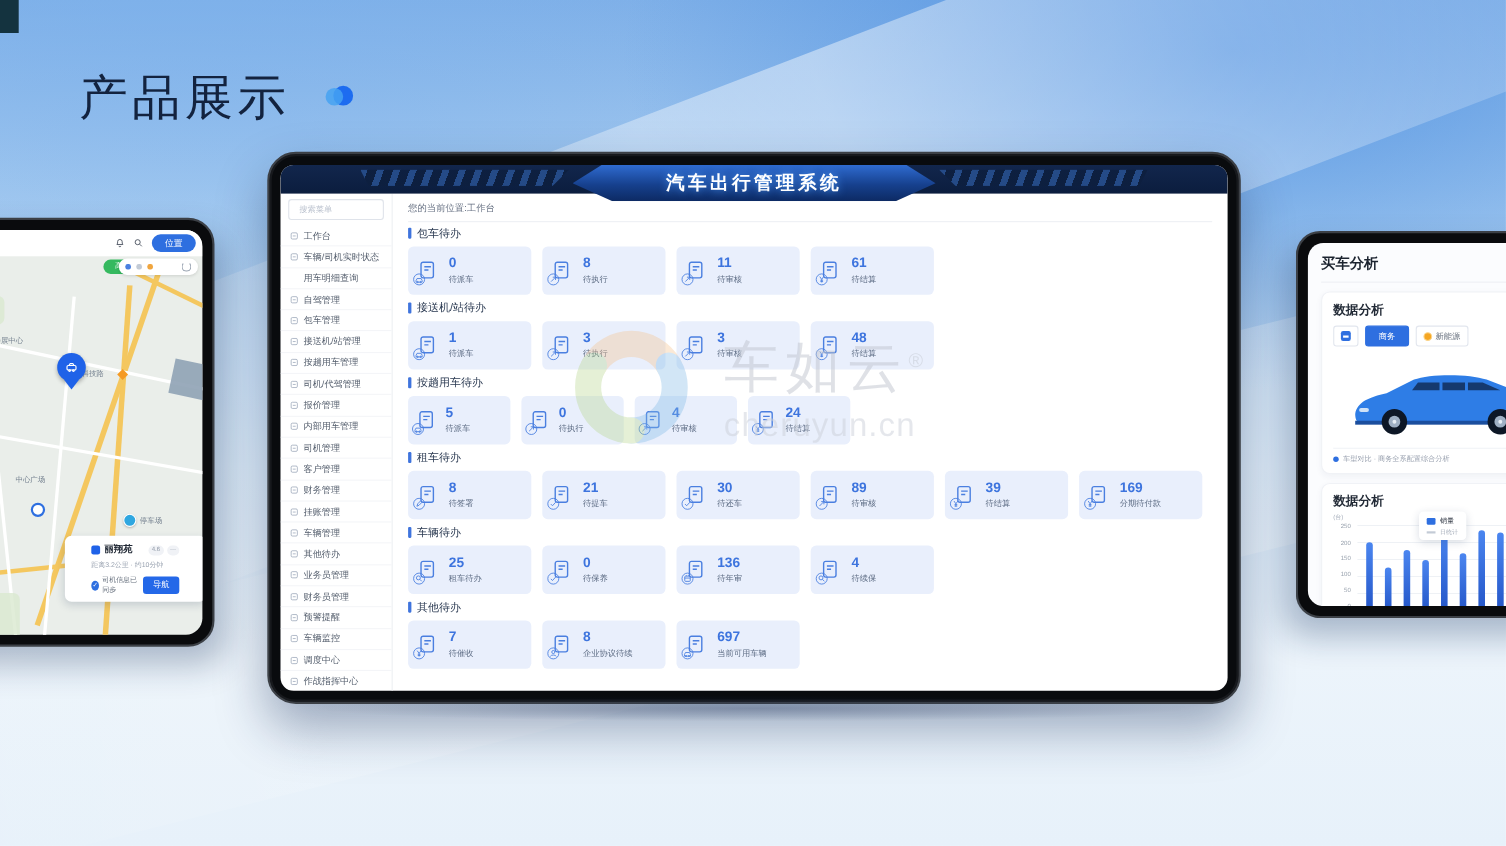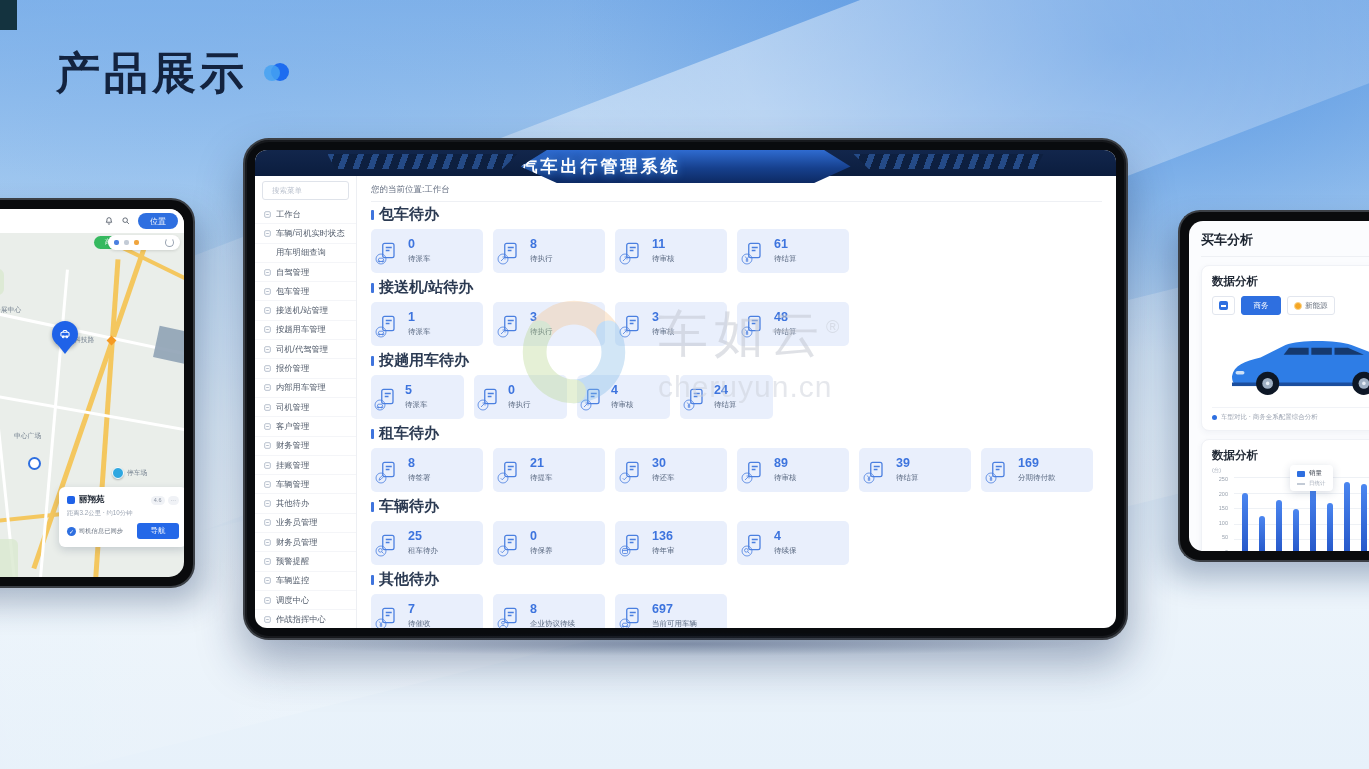"产品展示" .slide-title h1 { font-weight: bold -> normal; margin: 0 -> 16px }
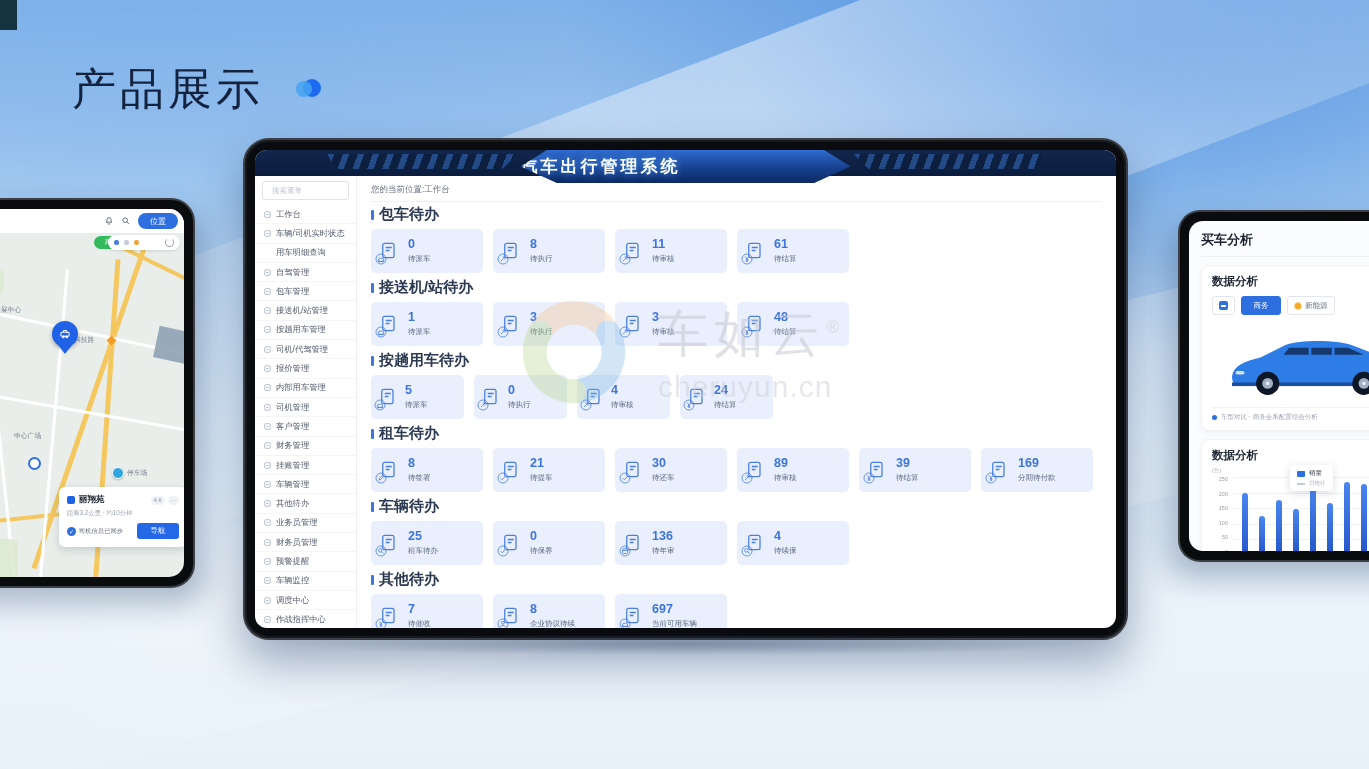"汽车出行管理系统" .banner { justify-content: flex-start -> center }
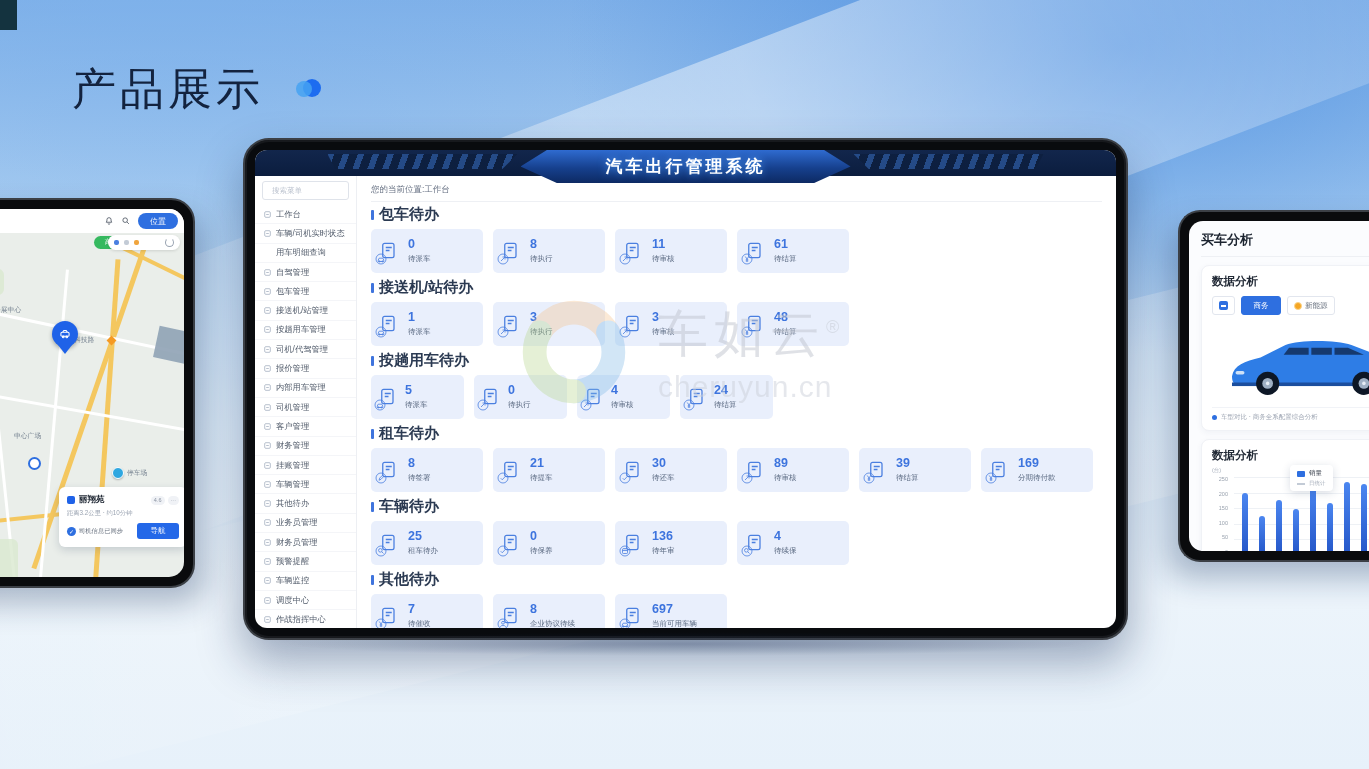"包车待办" .sec-title { font-size: 15px -> 10px; font-weight: bold -> normal }
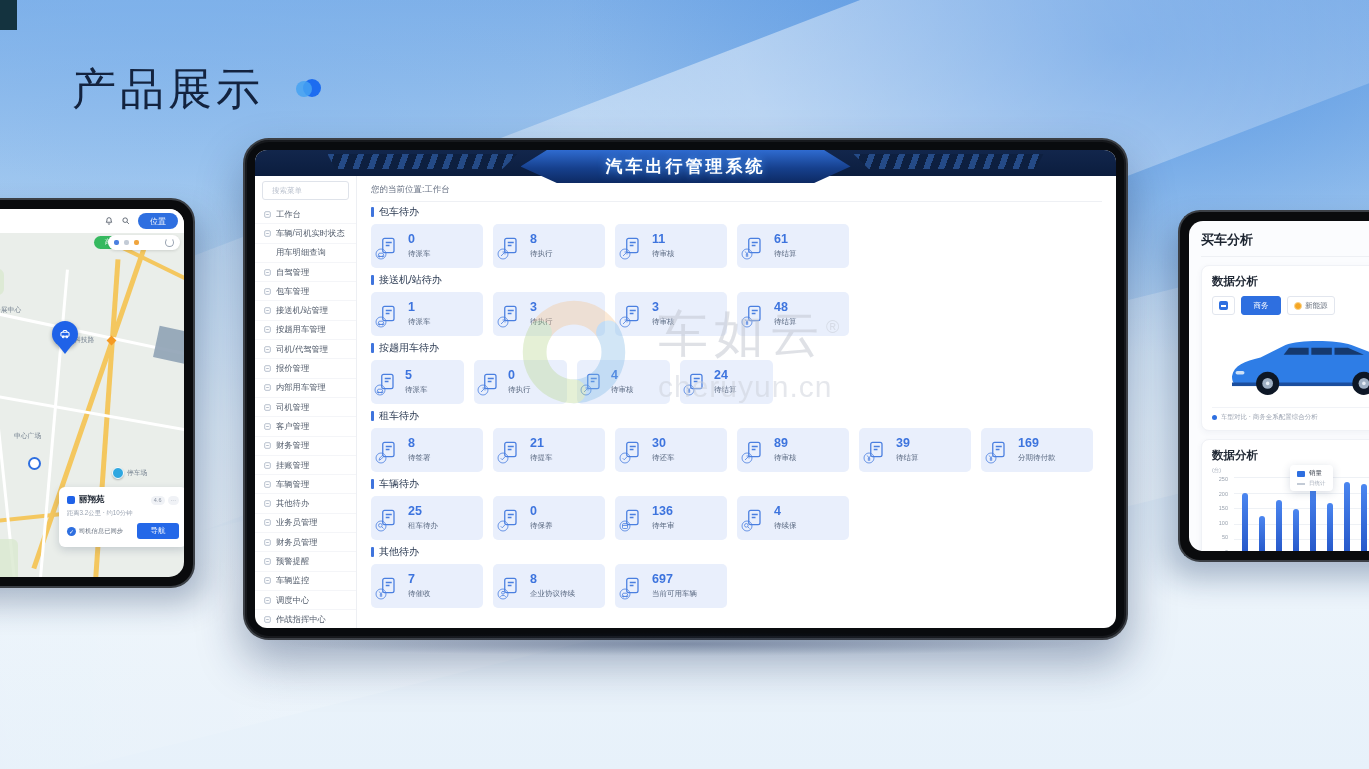"丽翔苑" .map-card { padding: 7px 8px -> 7px 24px }
